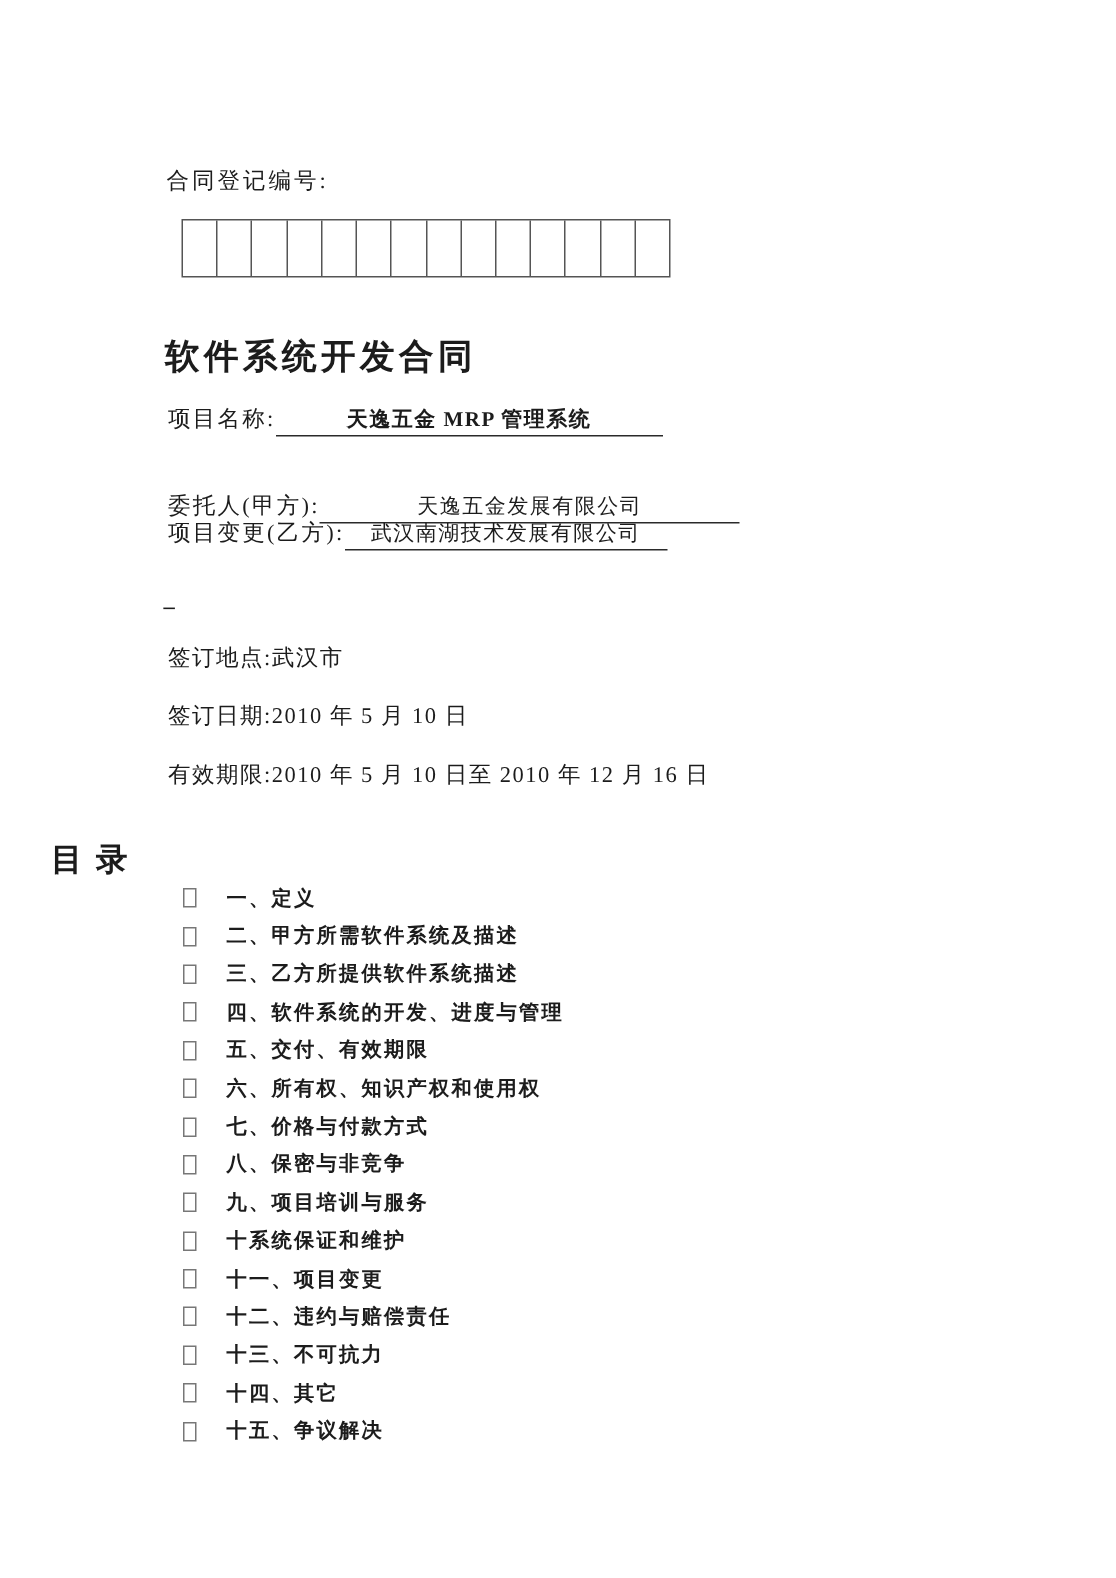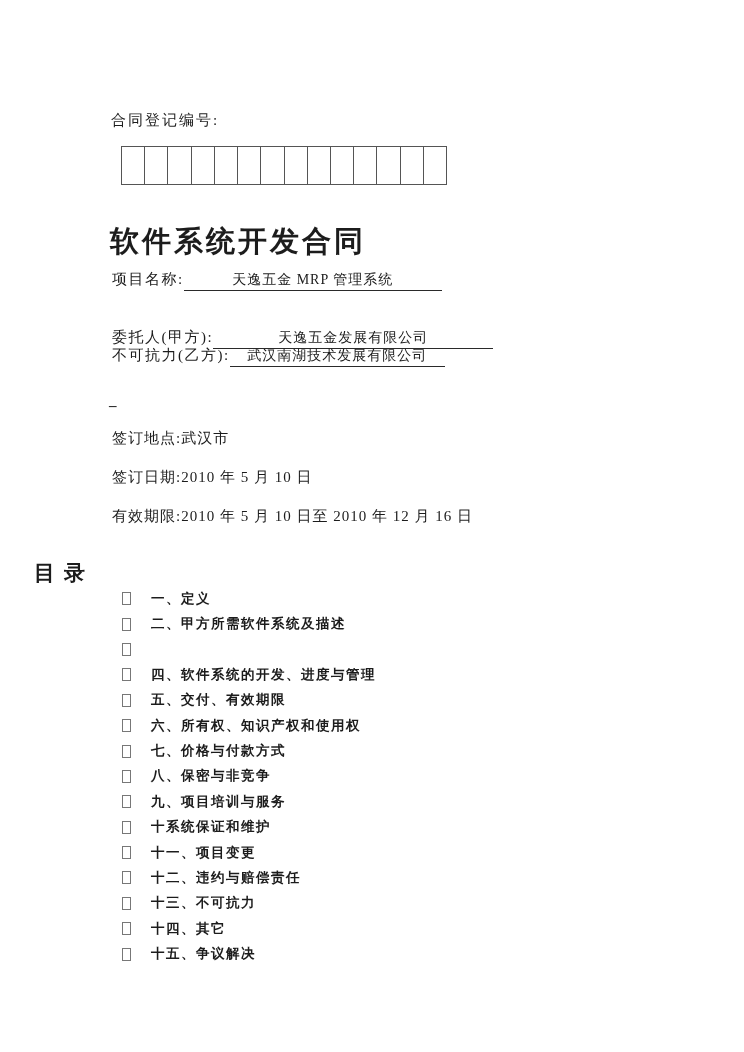"软件系统开发合同" .doc-title { font-size: 29px -> 23px }
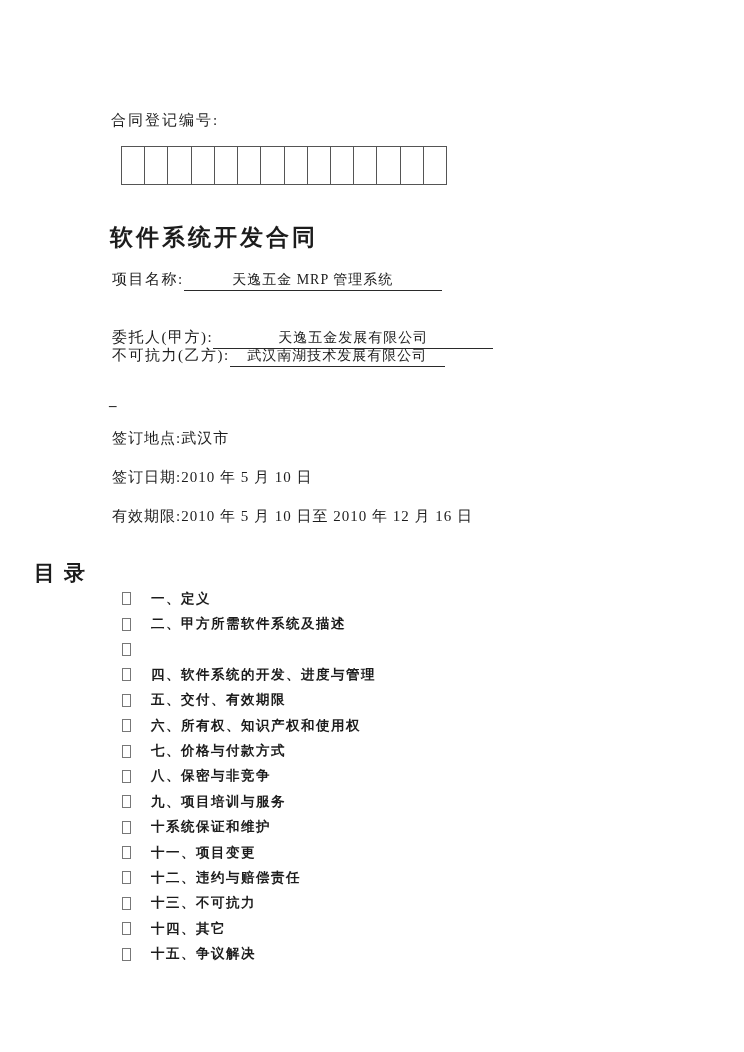"天逸五金 MRP 管理系统" .f0 .field-value { font-weight: none -> bold }
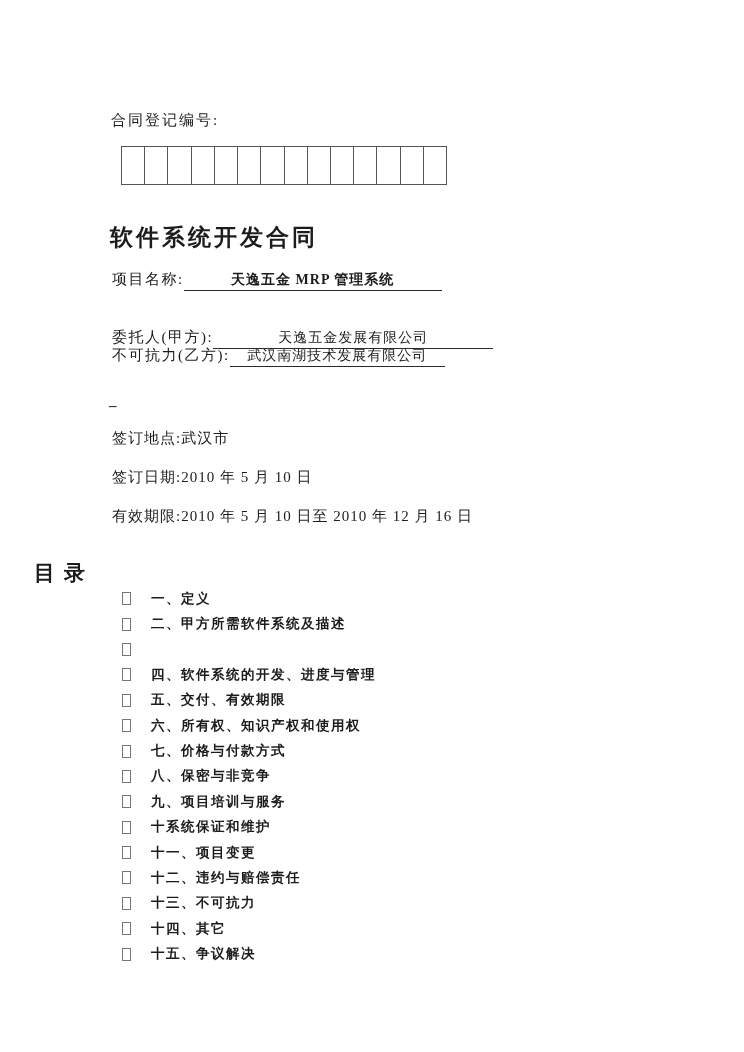"不可抗力(乙方):" span { text: 不可抗力 -> 项目变更 }
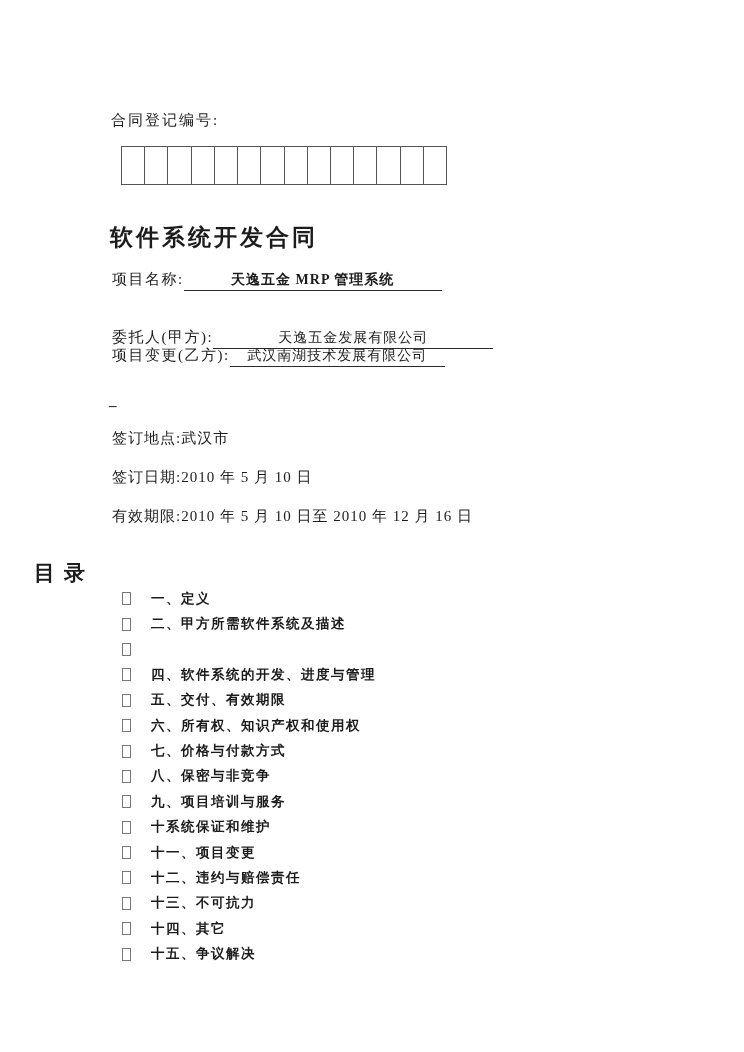"三、乙方所提供软件系统描述" span { html: none -> <span>三、乙方所提供软件系统描述</span> }
